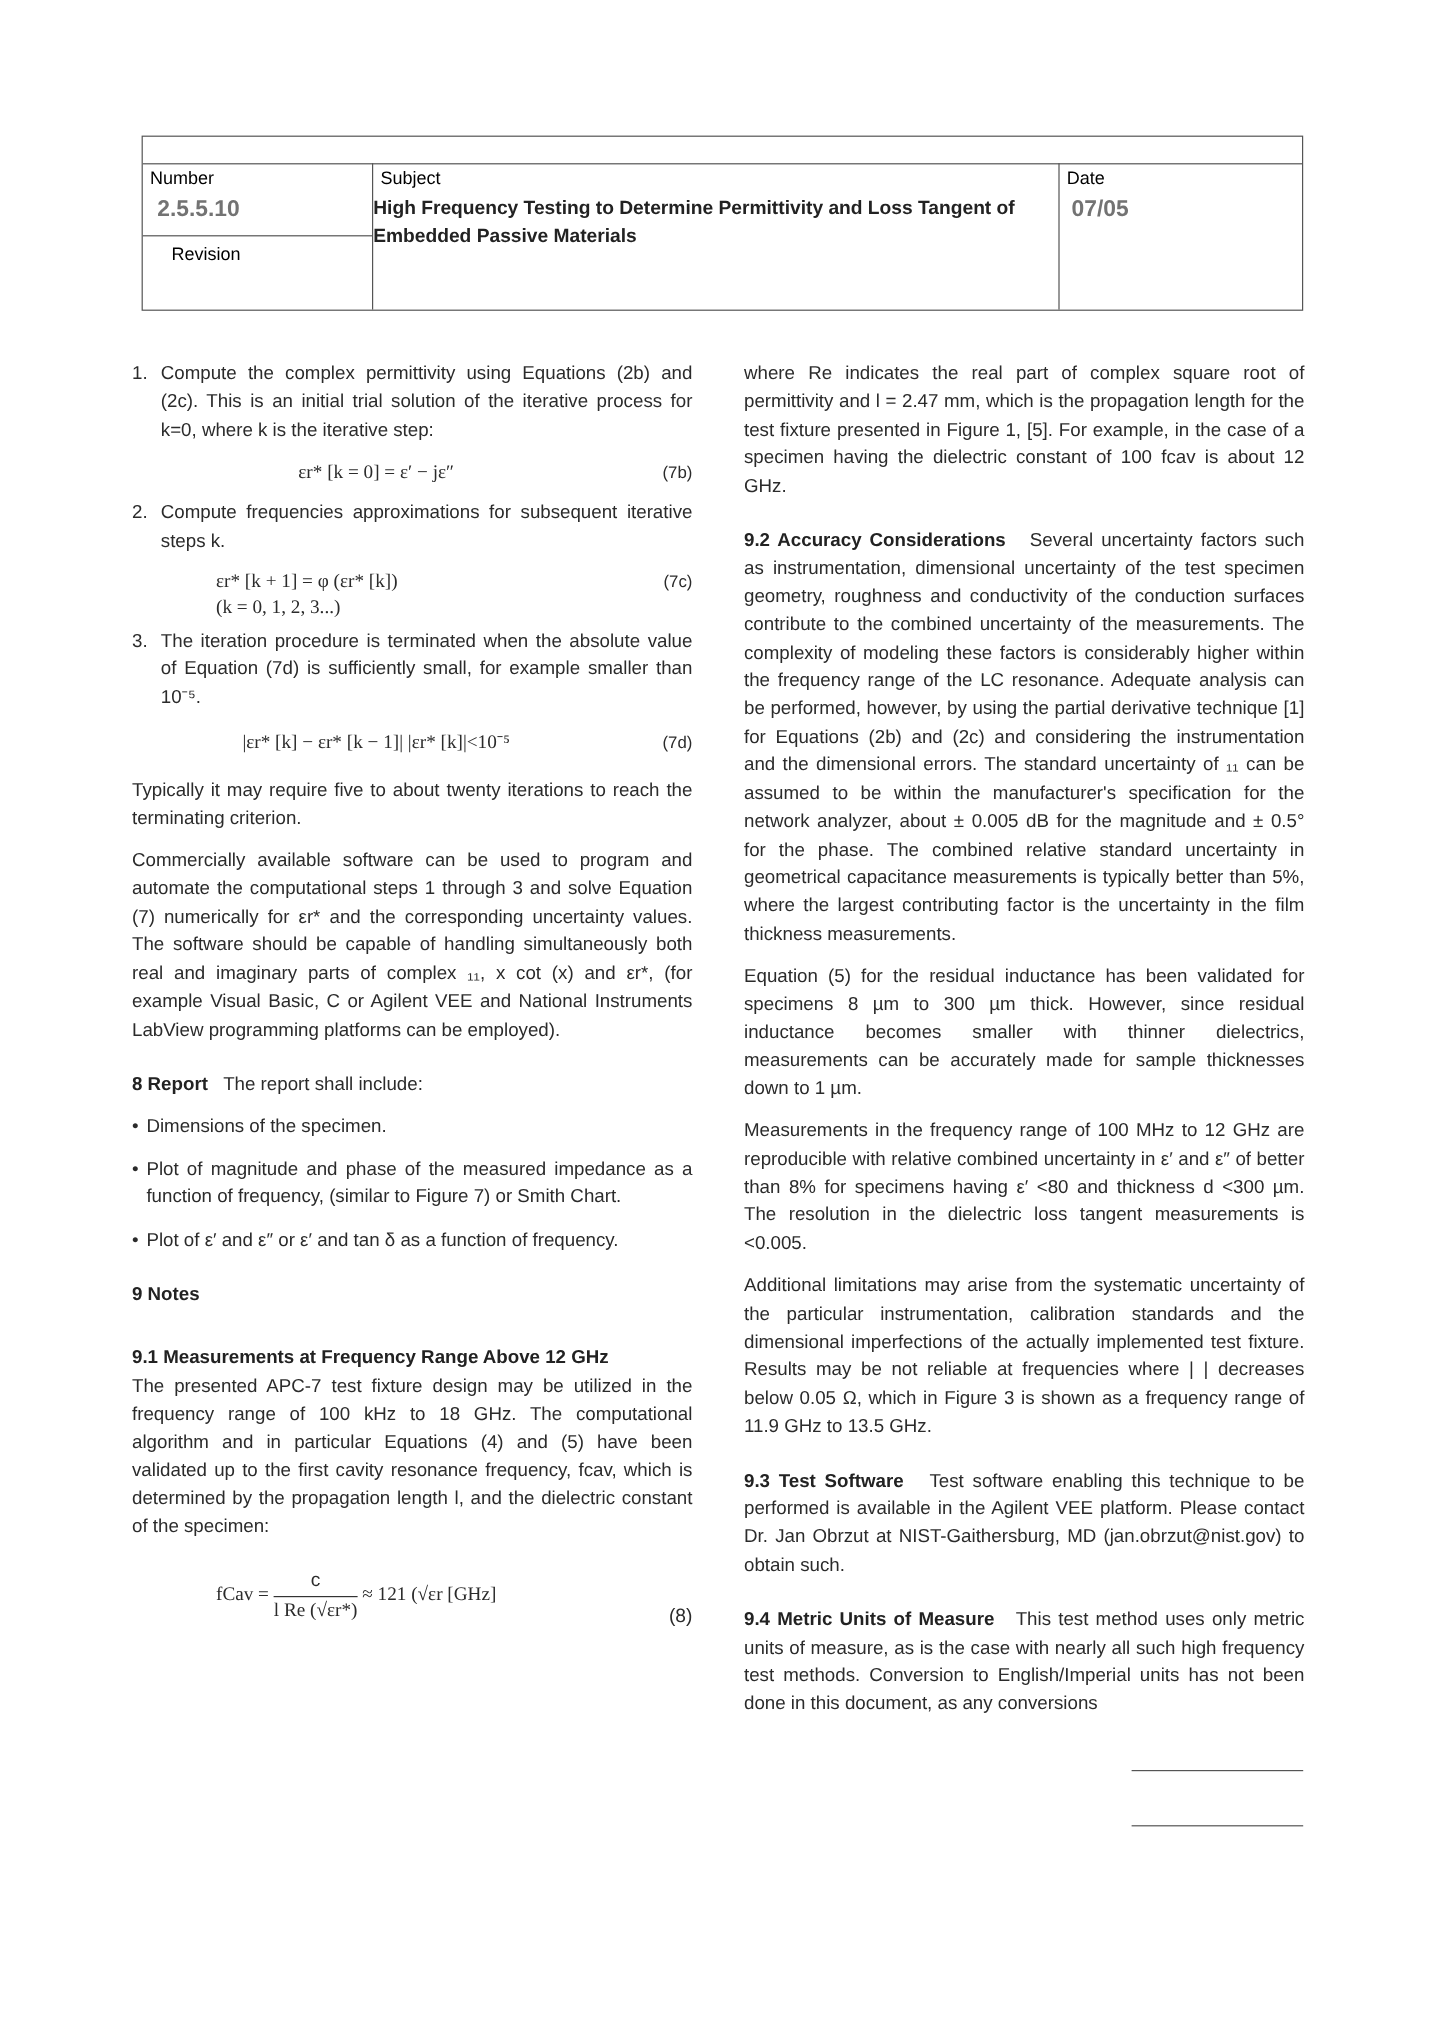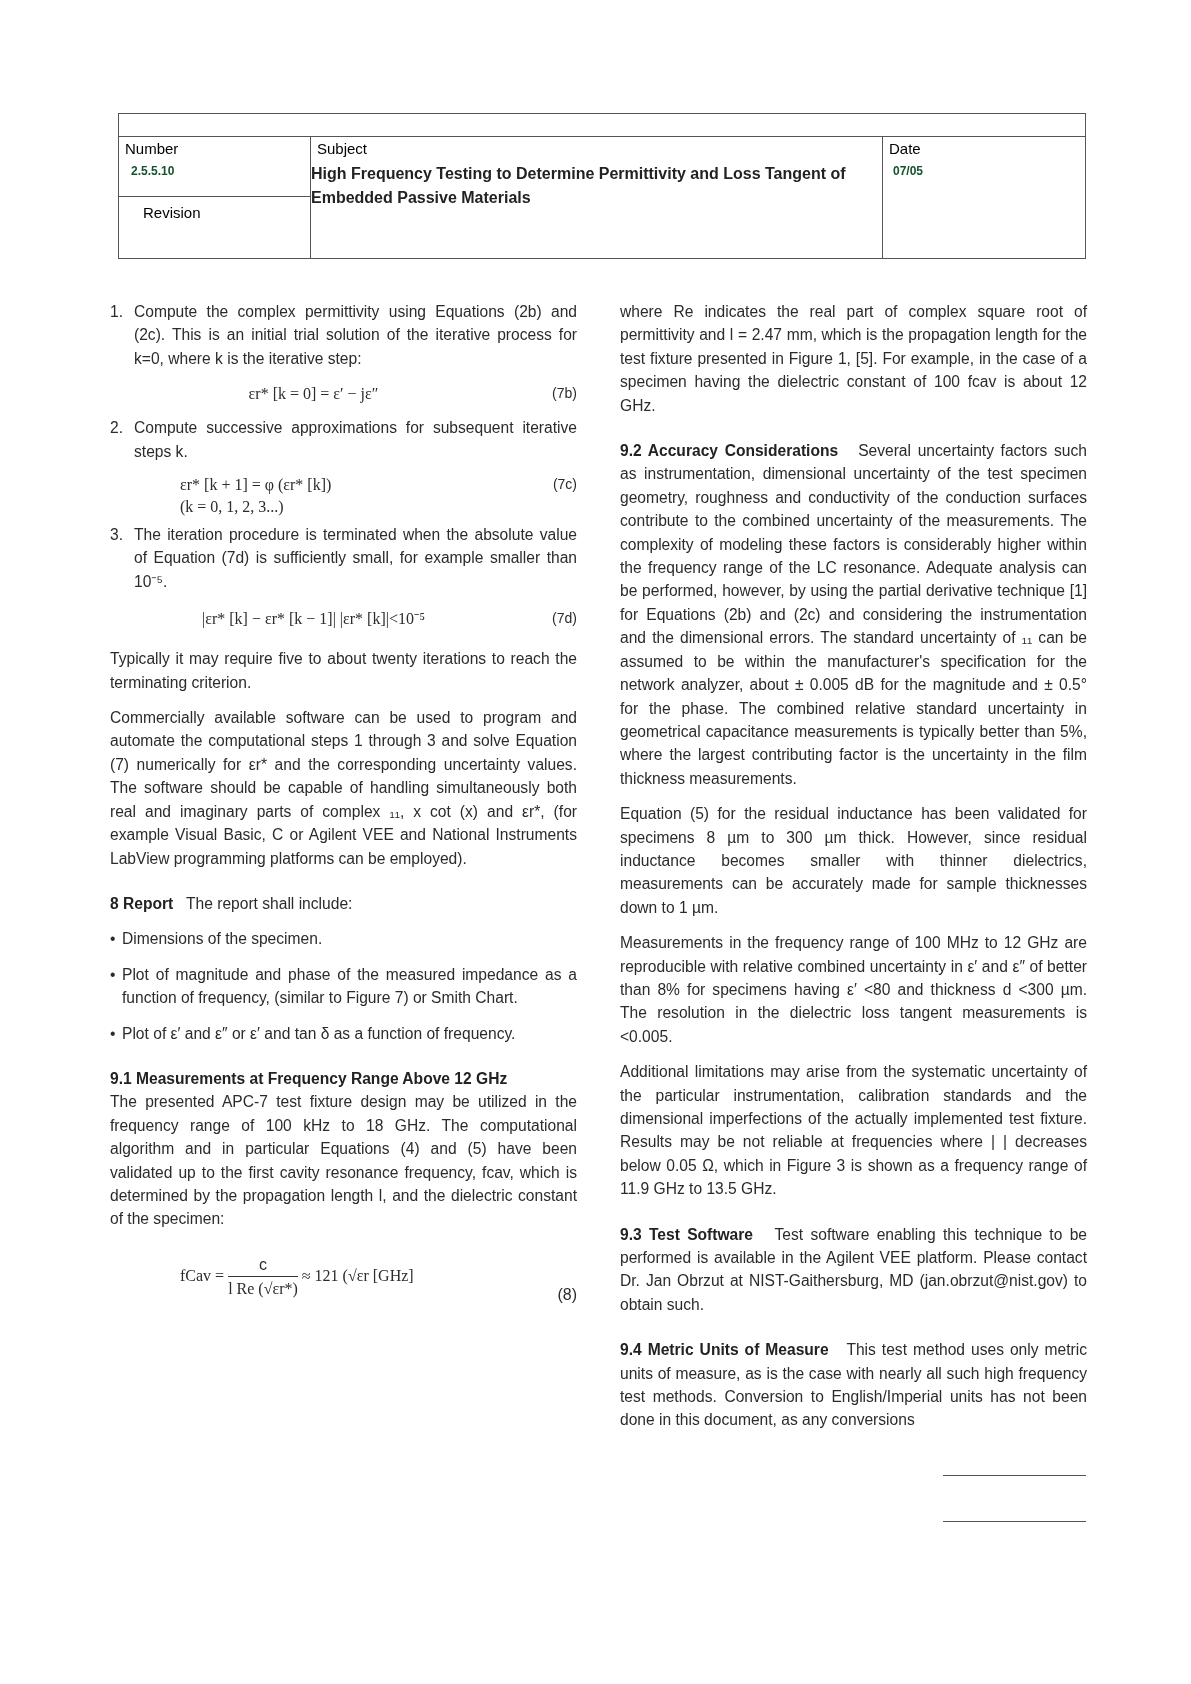"2.5.5.10" .val { color: #14532d -> #737373; font-size: 12px -> 19px }
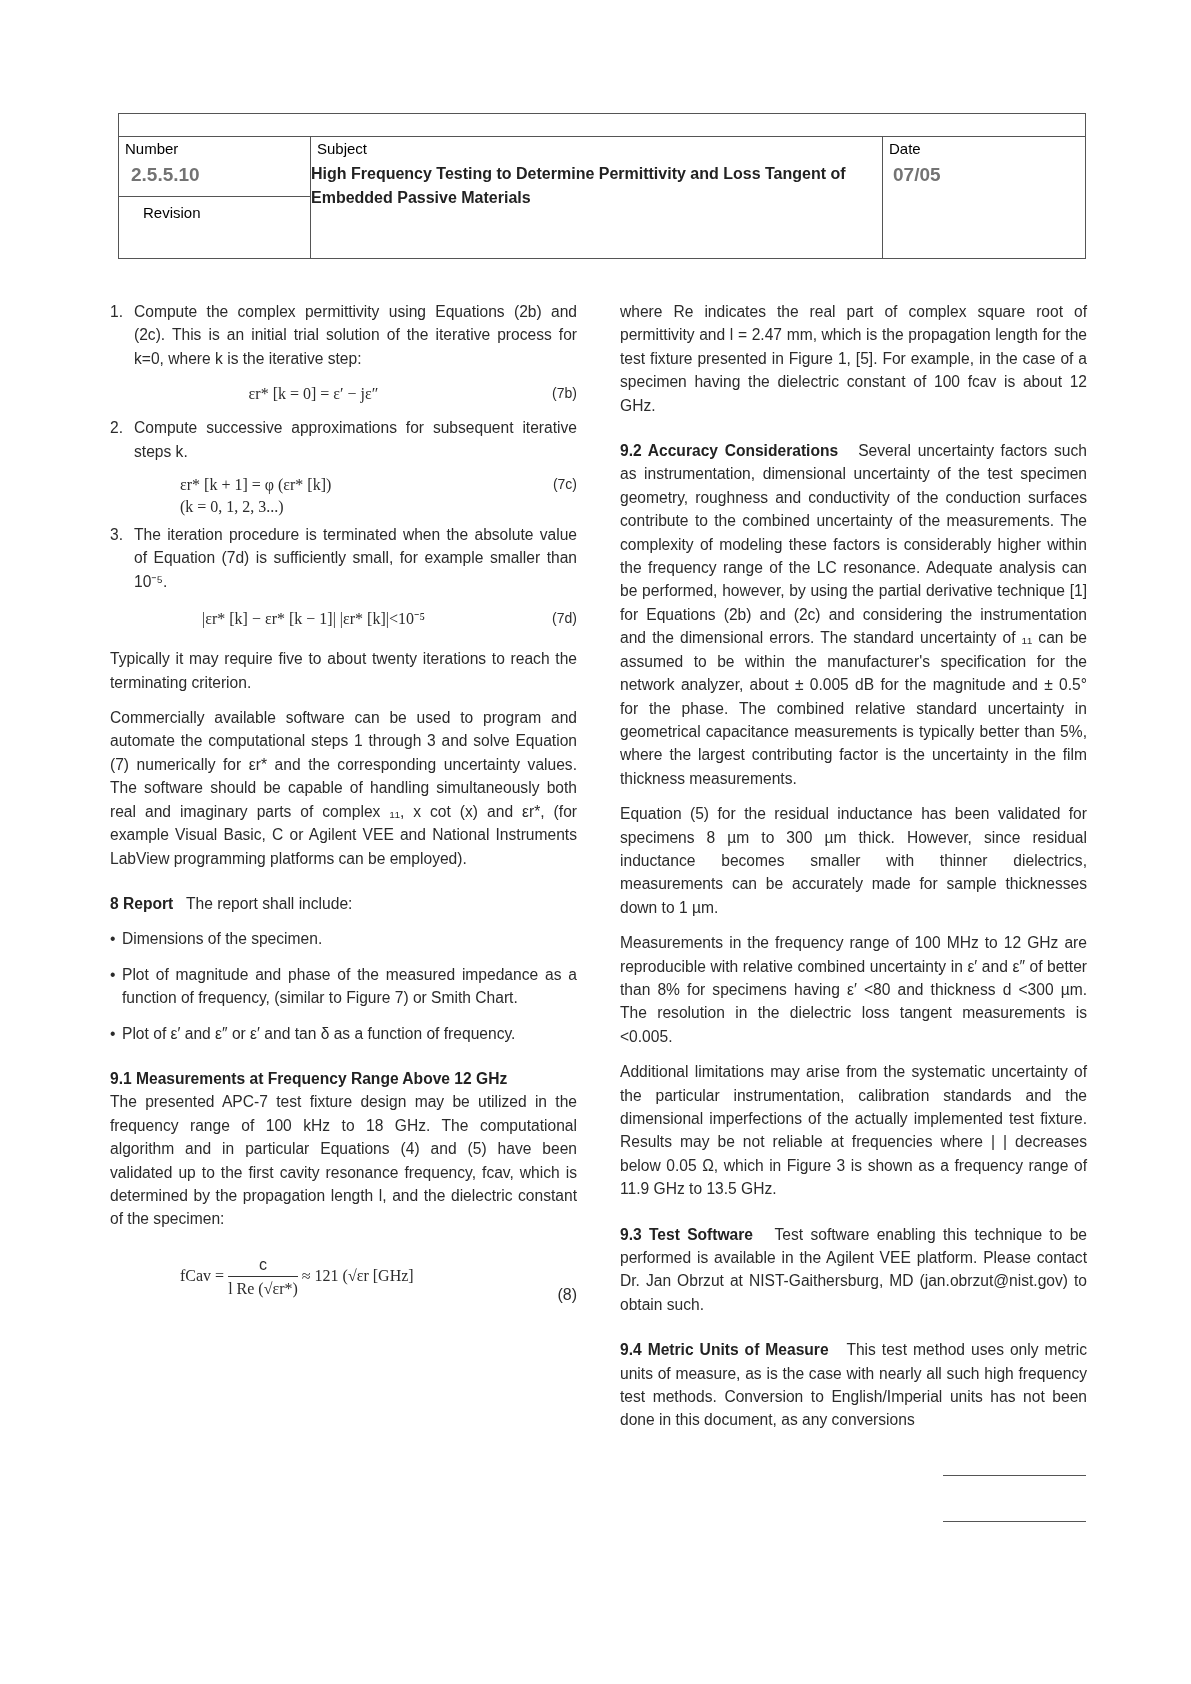"Compute successive approximations for" span.txt { text: successive -> frequencies }
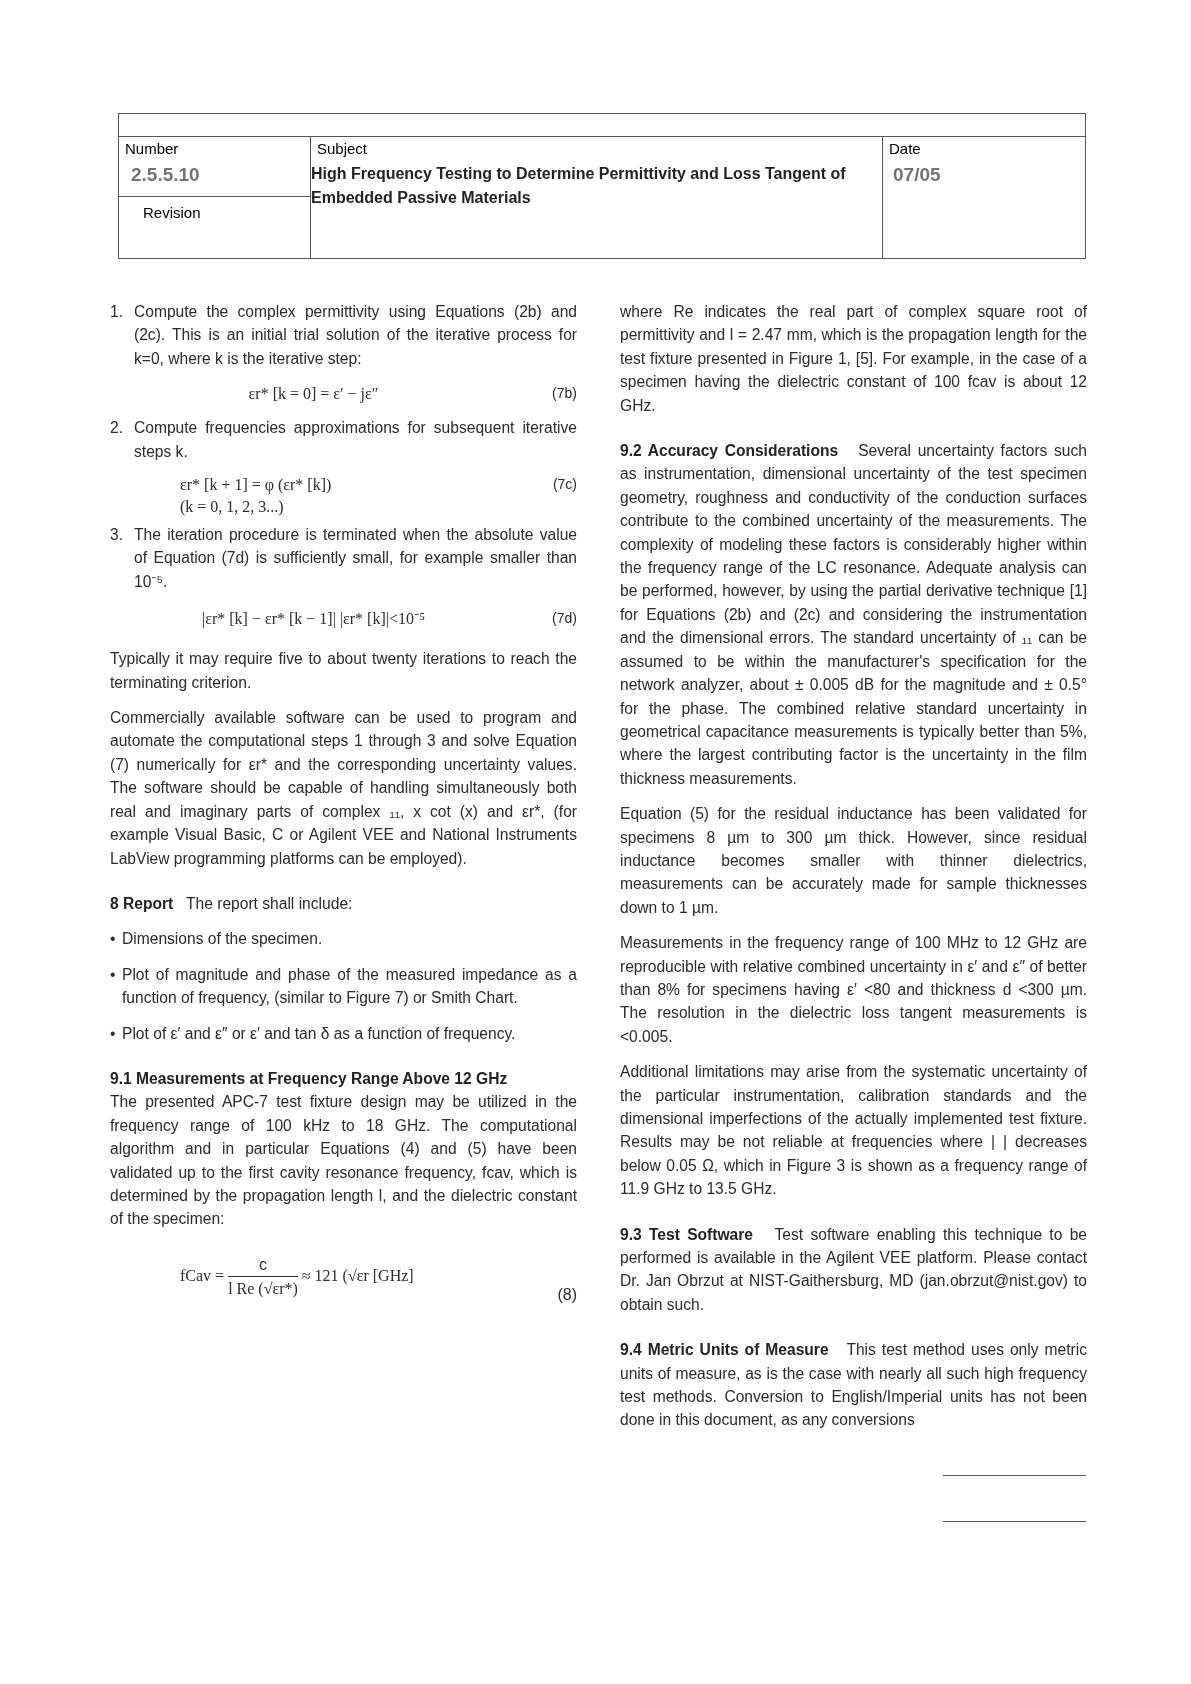"9 Notes" p.sec { html: none -> <p>9 Notes</p> }
